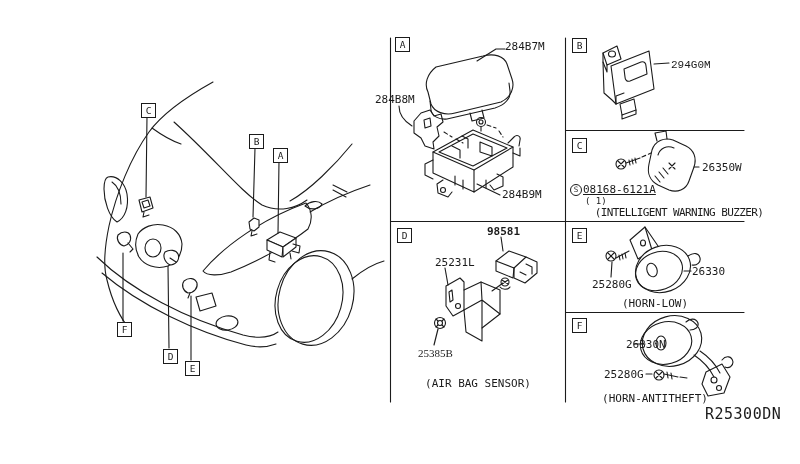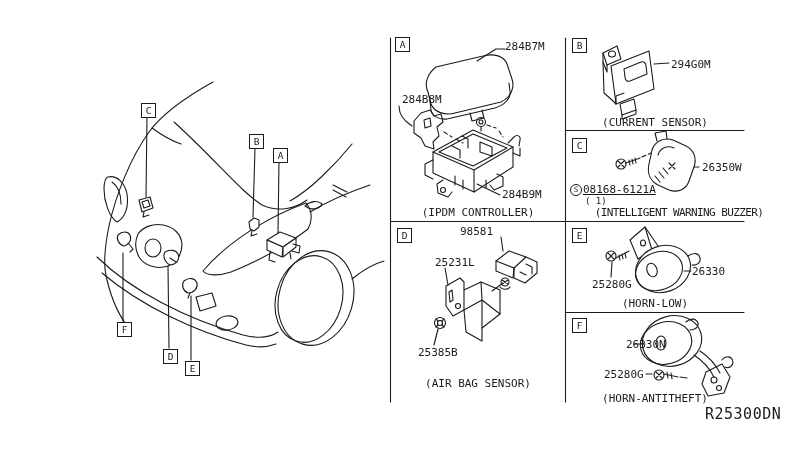"294G0M" div.lbl { font-family: none -> Liberation Mono, monospace }
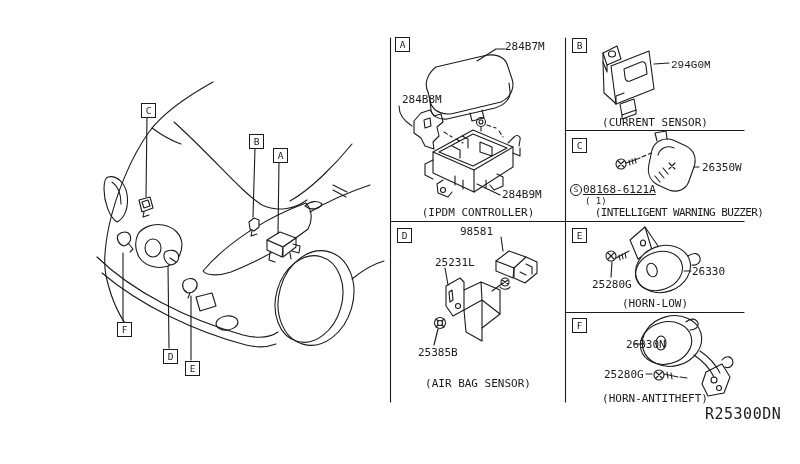"284B8M" div.lbl { left: 402px -> 375px }
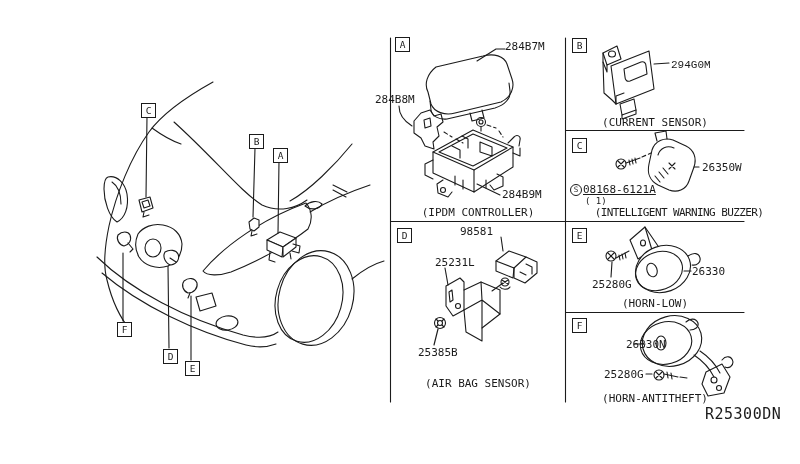"(CURRENT SENSOR)" div.cap { html: <div>(CURRENT SENSOR)</div> -> none }
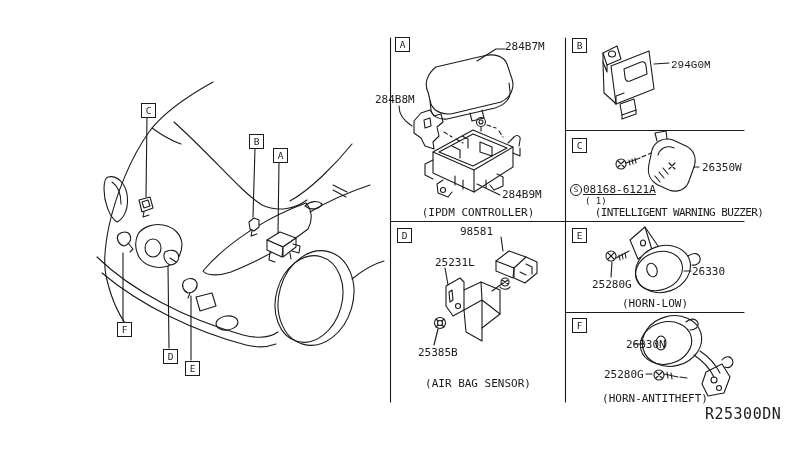"(IPDM CONTROLLER)" div.cap { html: <div>(IPDM CONTROLLER)</div> -> none }
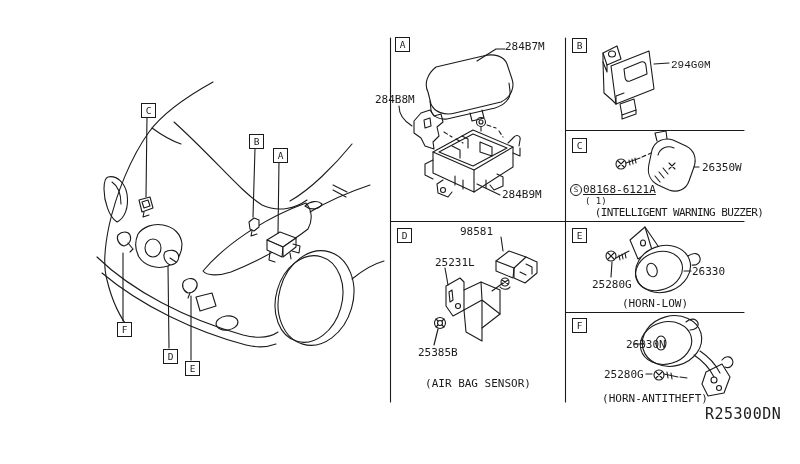"98581" div.lbl { font-weight: none -> bold; left: 460px -> 487px }
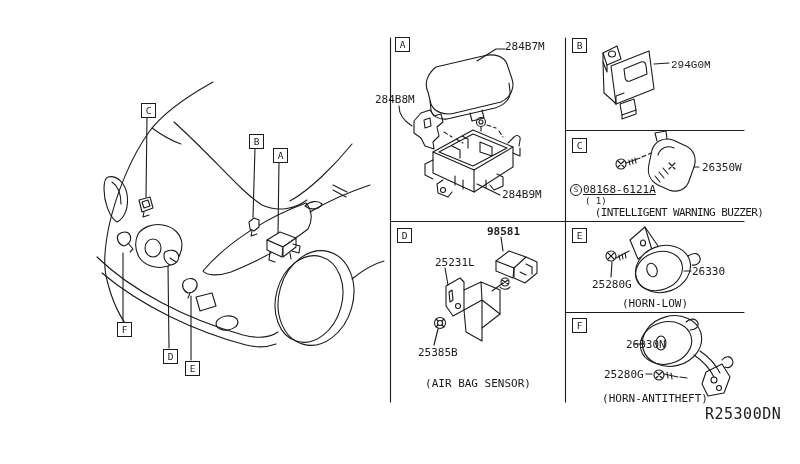"25385B" div.lbl { font-family: none -> Liberation Serif, serif }
